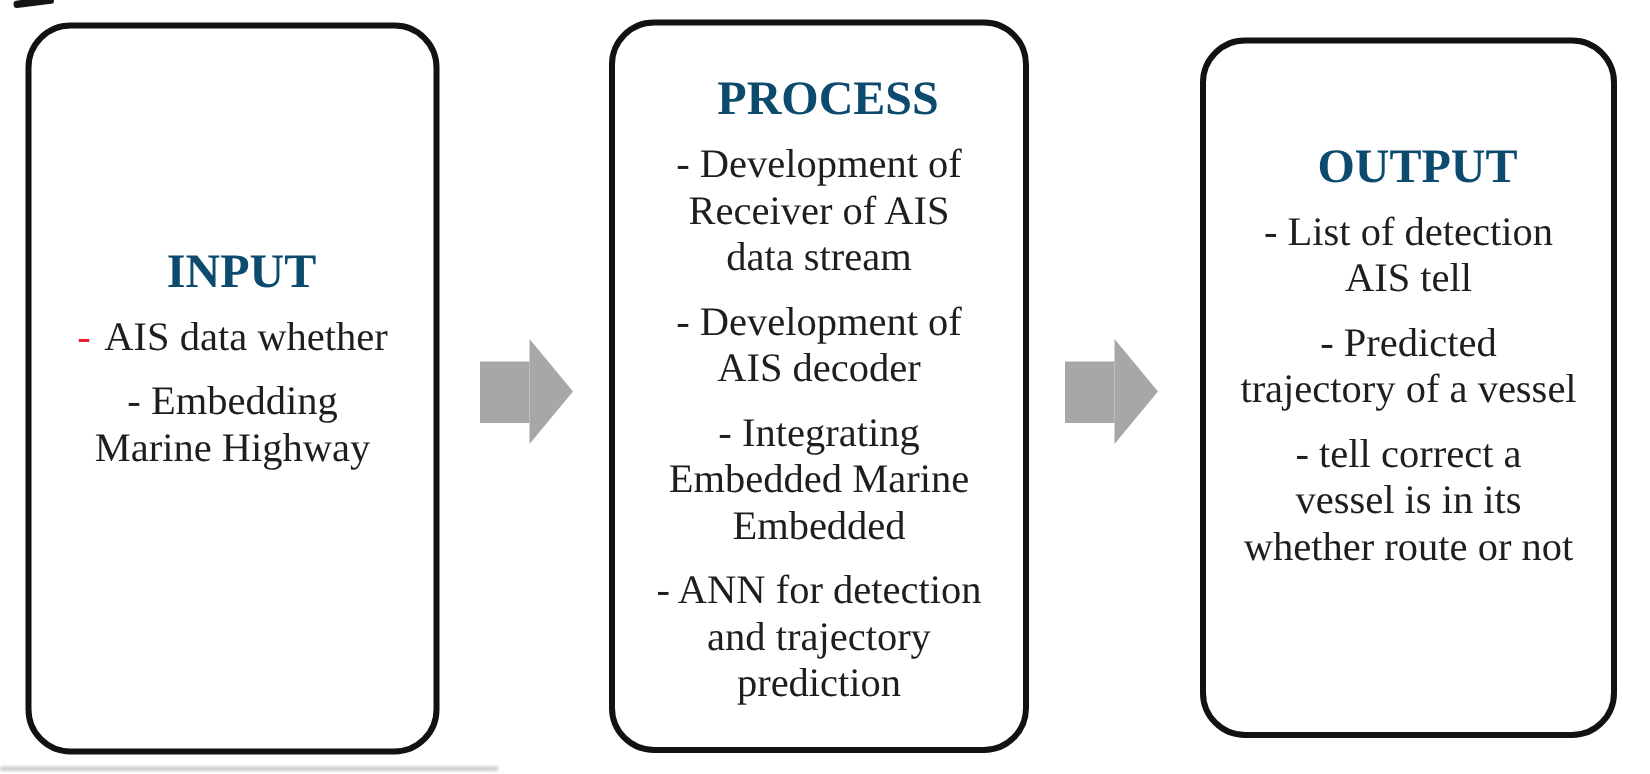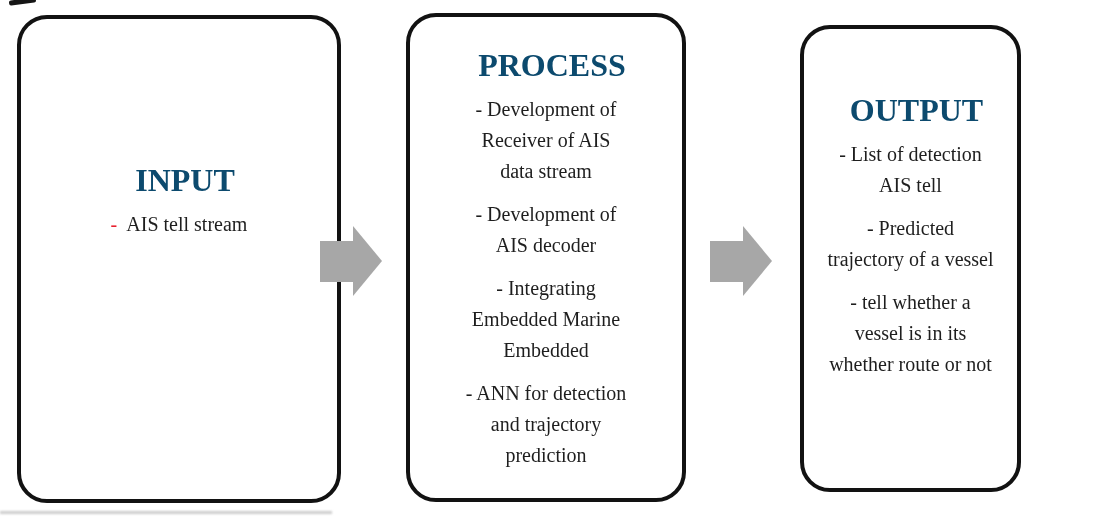"- Development of" .box p.item { font-size: 20px -> 27px }
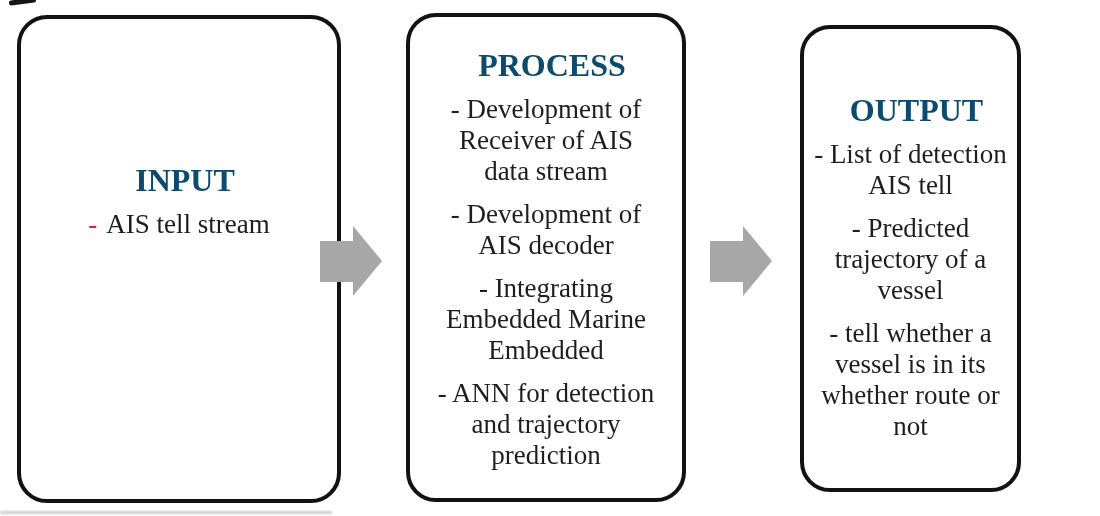"OUTPUT" #box-output { width: 221px -> 278px }
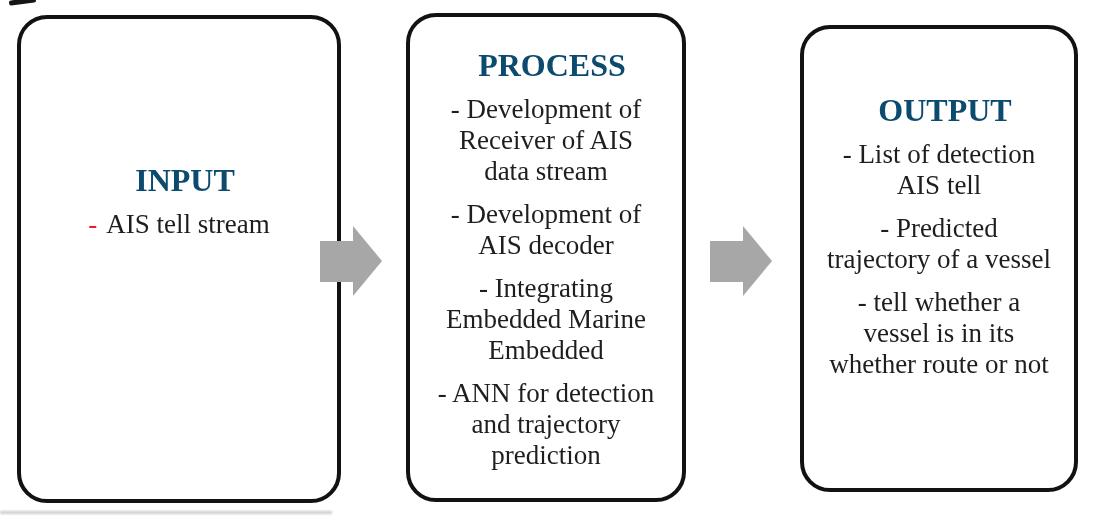"INPUT" #box-input { width: 324px -> 276px }
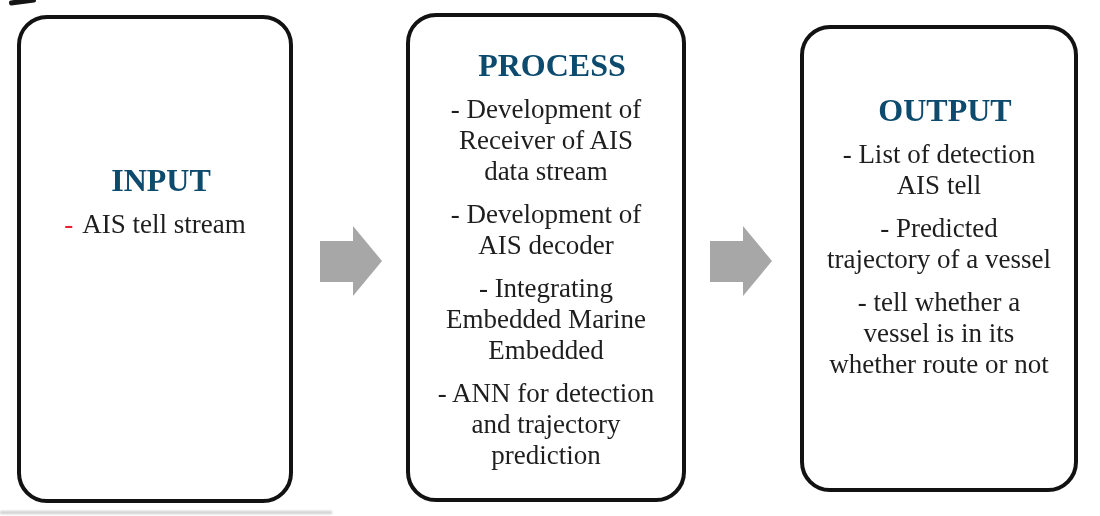"AIS tell stream" span { text: tell stream -> data whether }
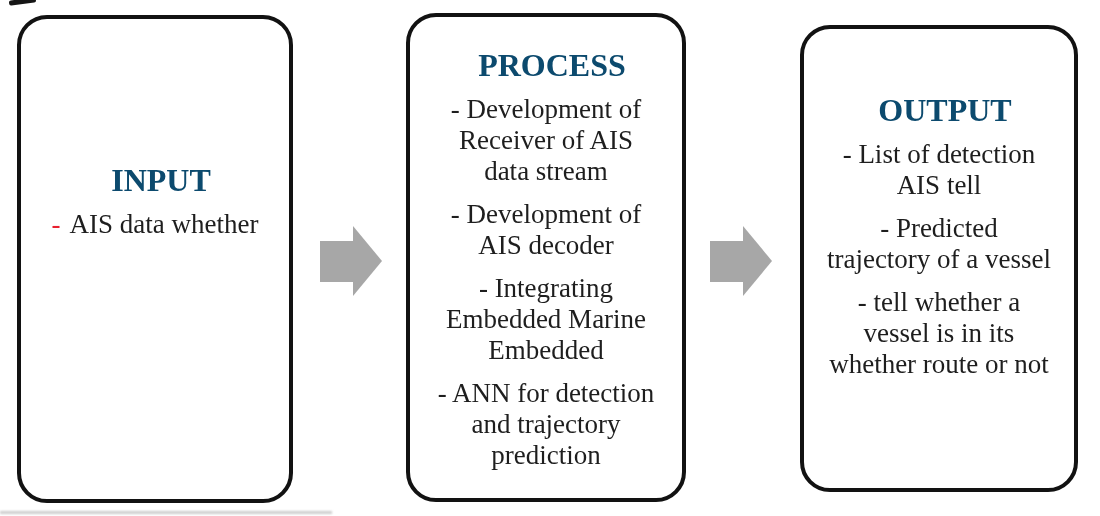"- Embedding" p.item { html: none -> <p> <span>- Embedding</span><br> <span>Marine Highway</span> </p> }
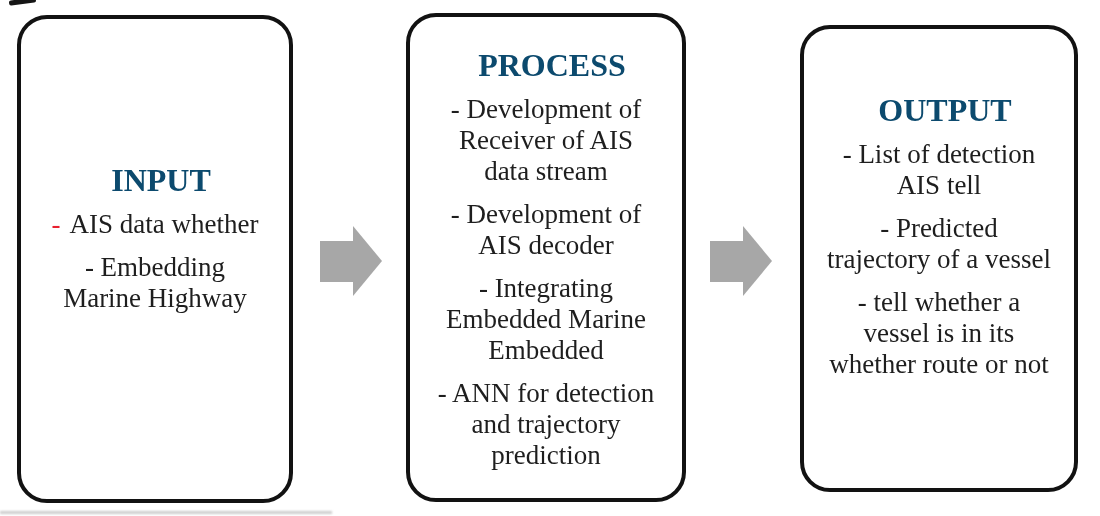"- tell whether a" span { text: whether -> correct }
